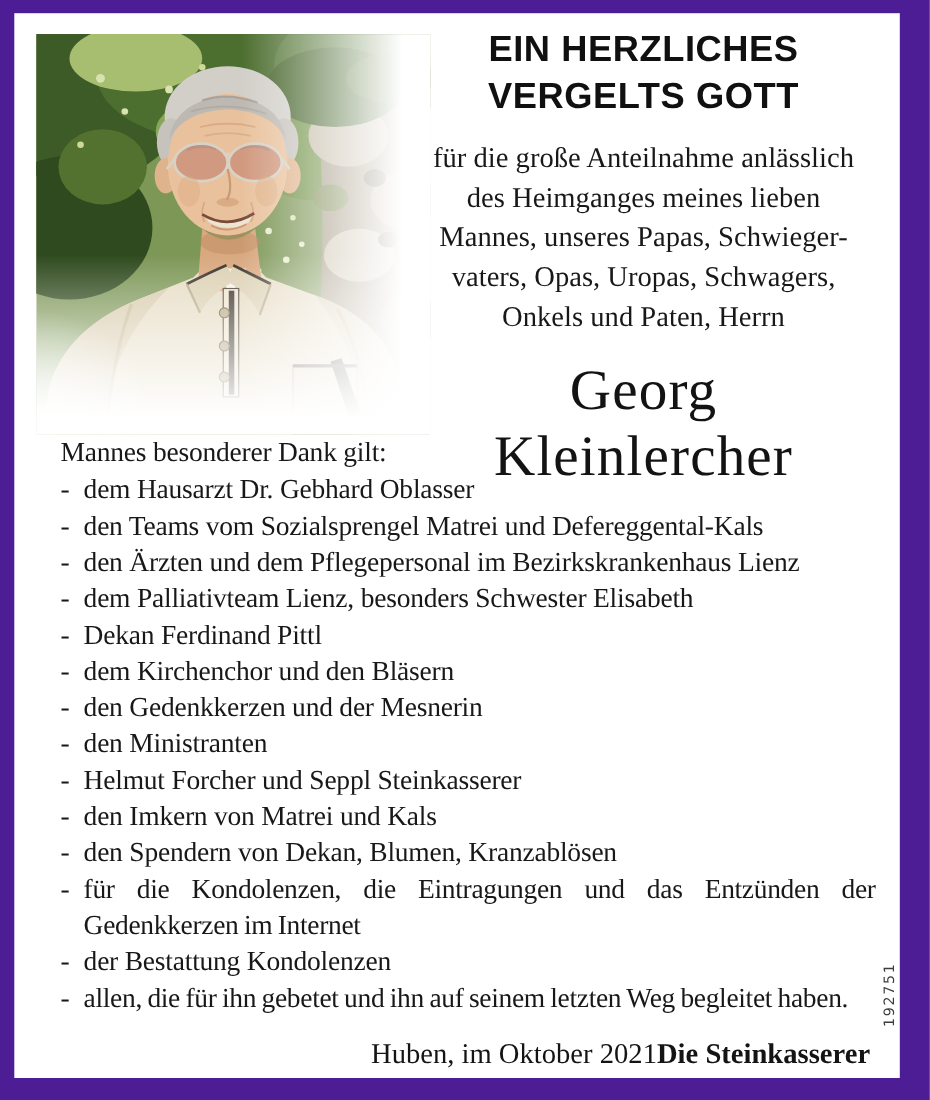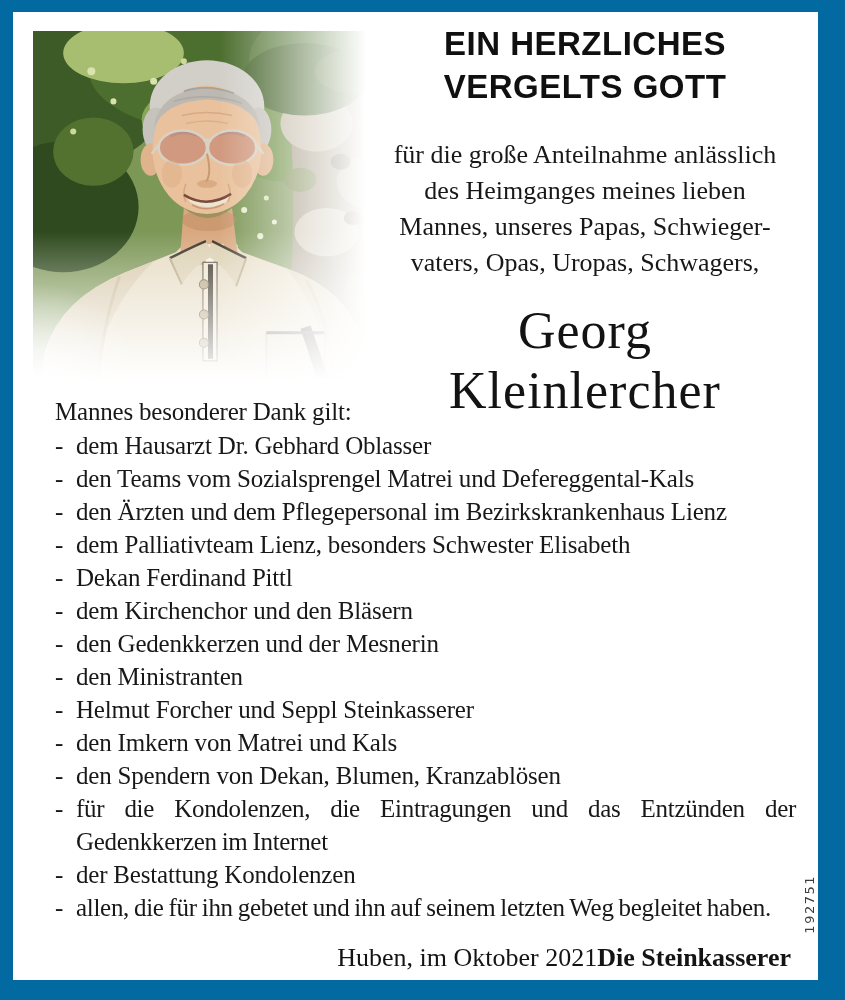"EIN HERZLICHES" .frame { background: #0369a1 -> #4c1d95 }
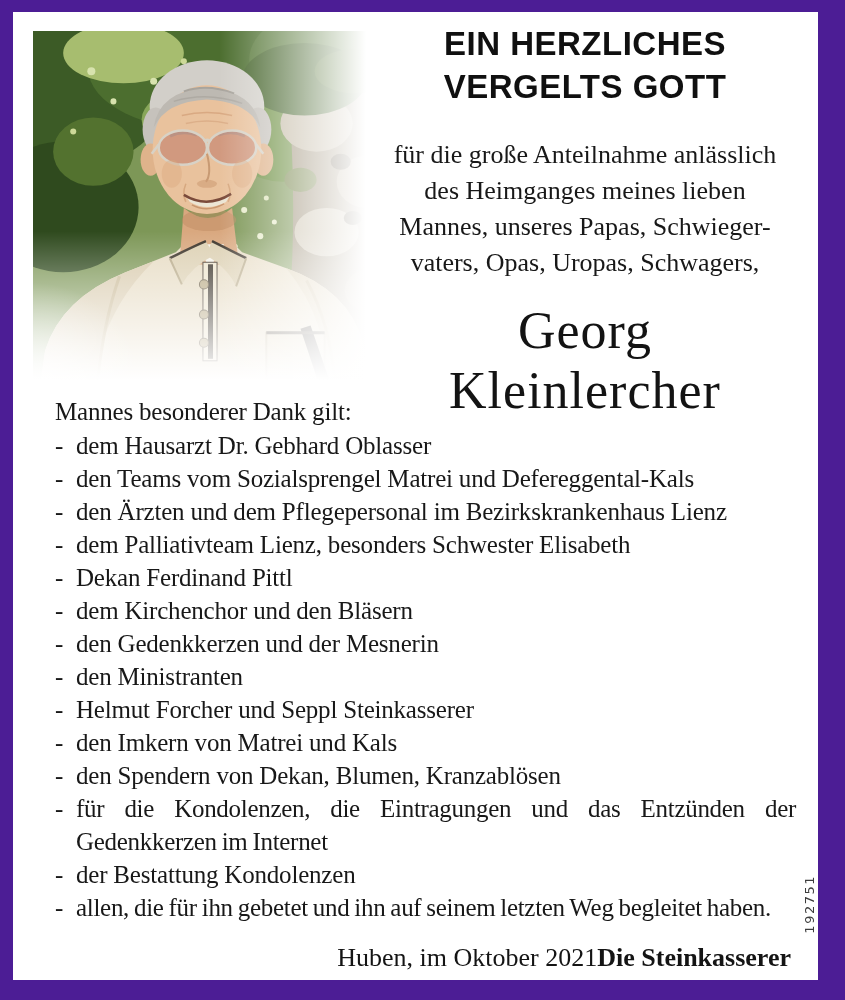"für die große Anteilnahme anlässlich" .intro { margin-top: 29px -> 18px }
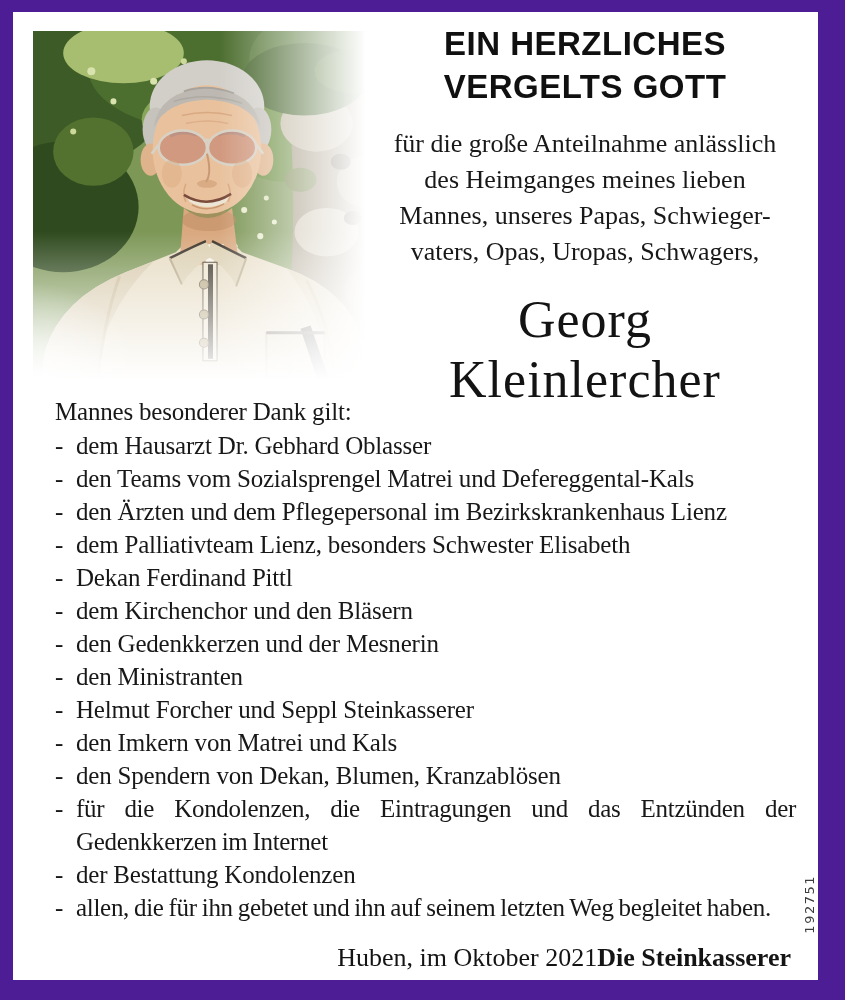"Onkels und Paten, Herrn" div { html: none -> <div>Onkels und Paten, Herrn</div> }
